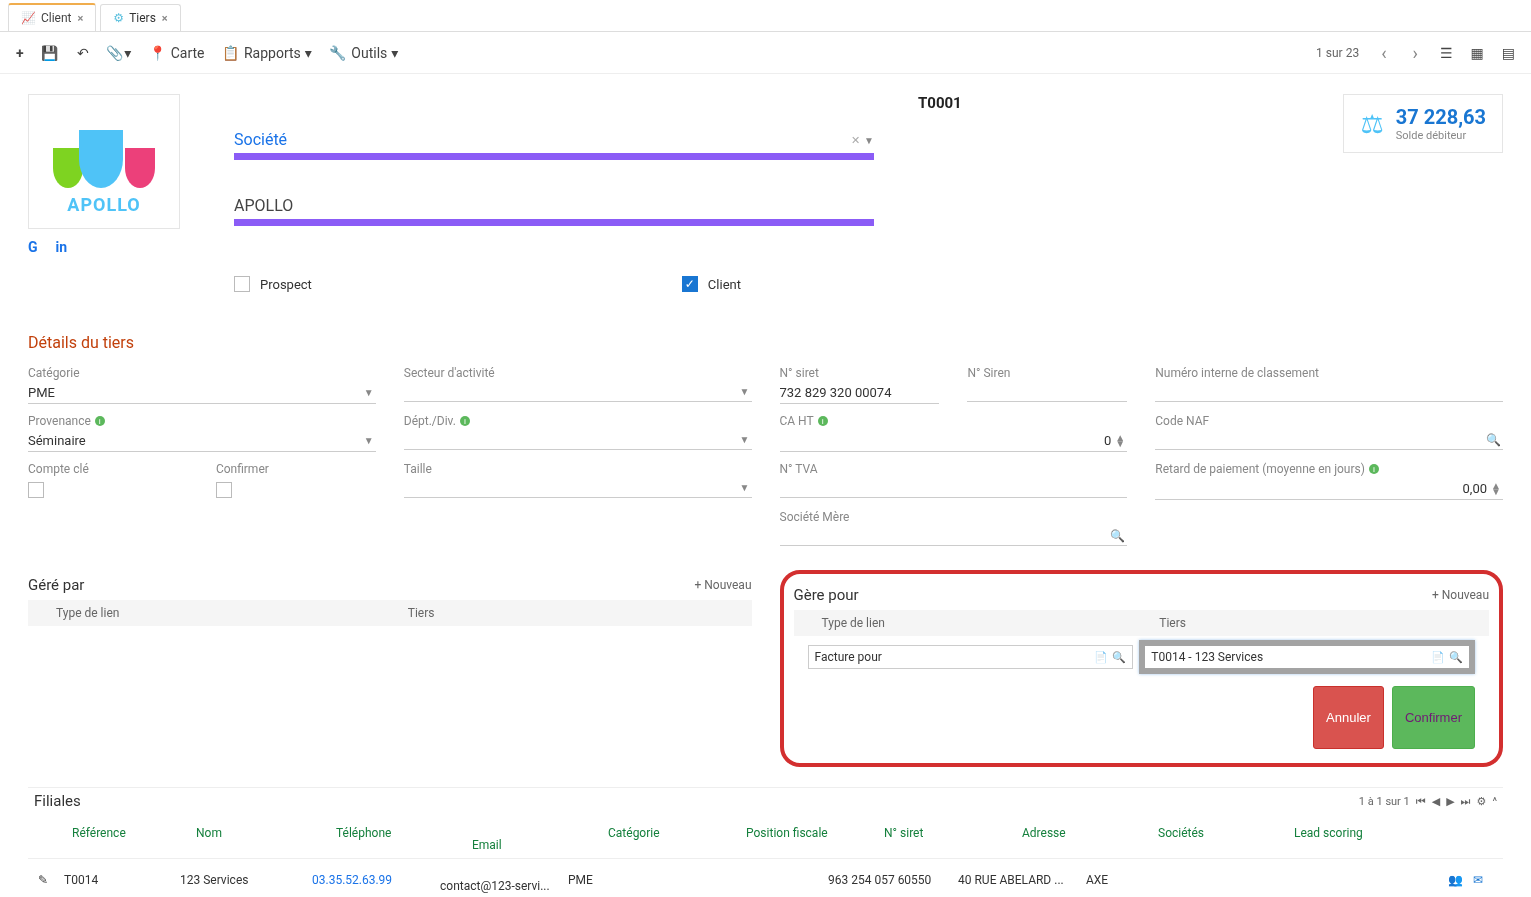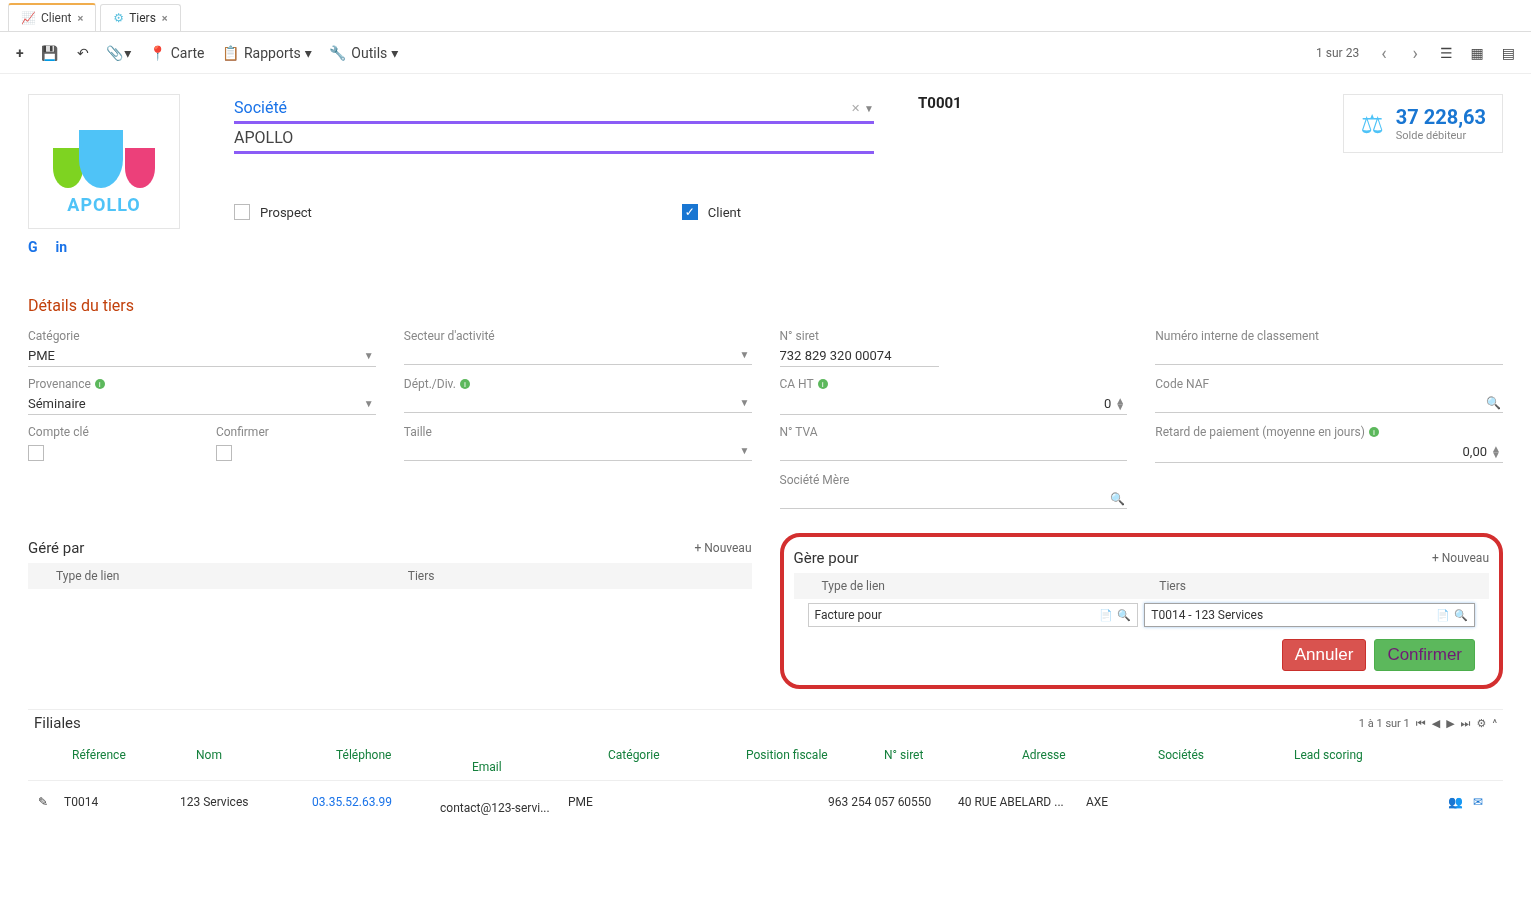"Société" .field-row { border-bottom: 3px solid #8b5cf6 -> 7px solid #8b5cf6; margin-top: none -> 32px }
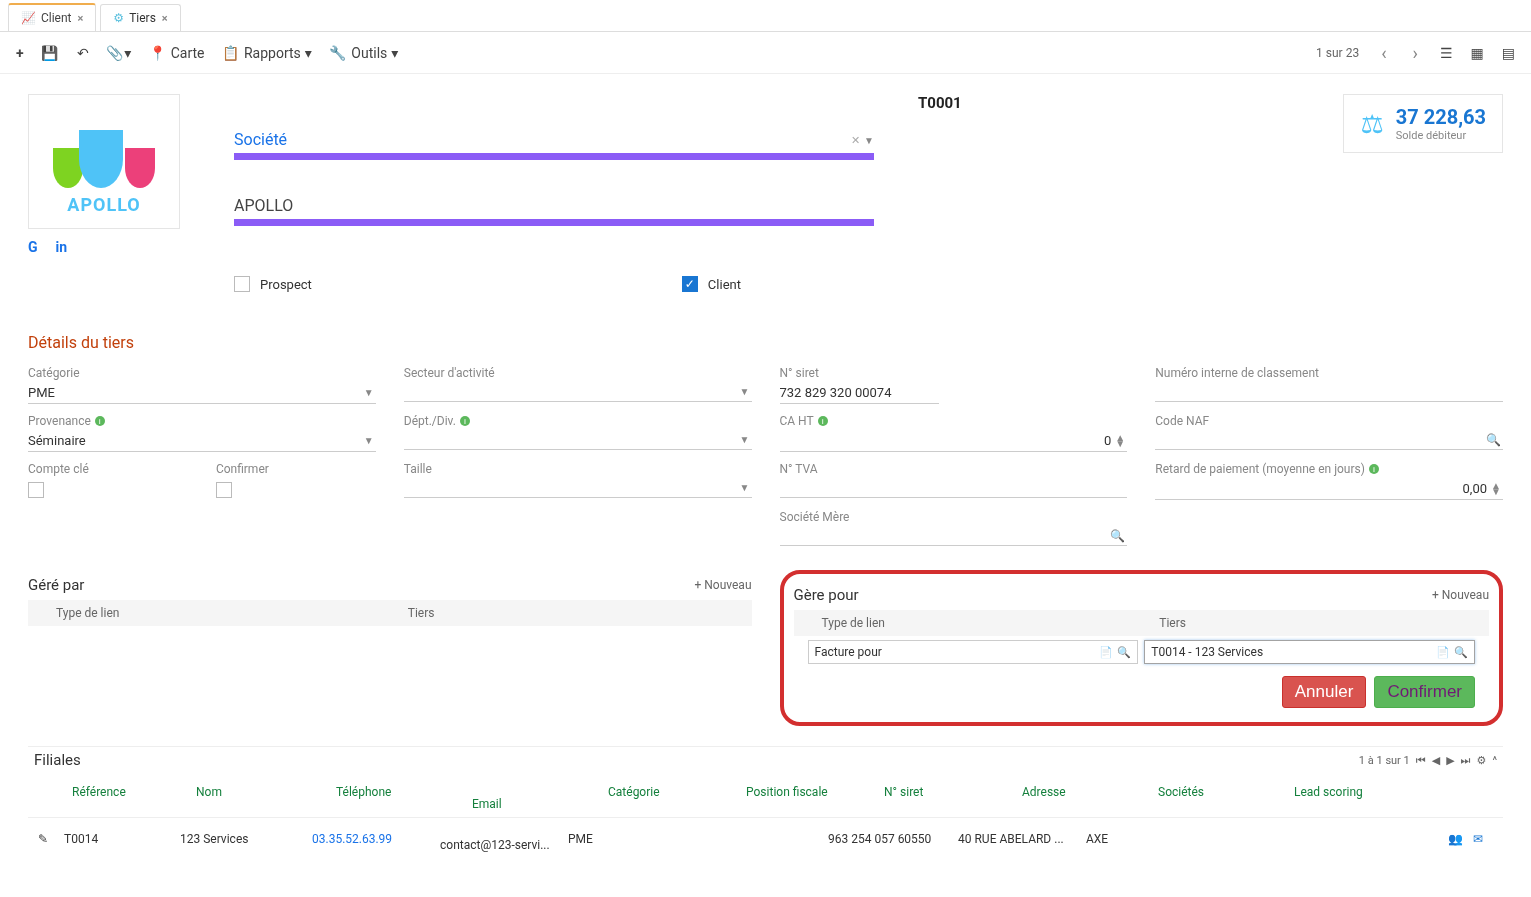"N° Siren" div.detail-field { html: none -> <div> <label>N° Siren</label> <div></div> </div> }
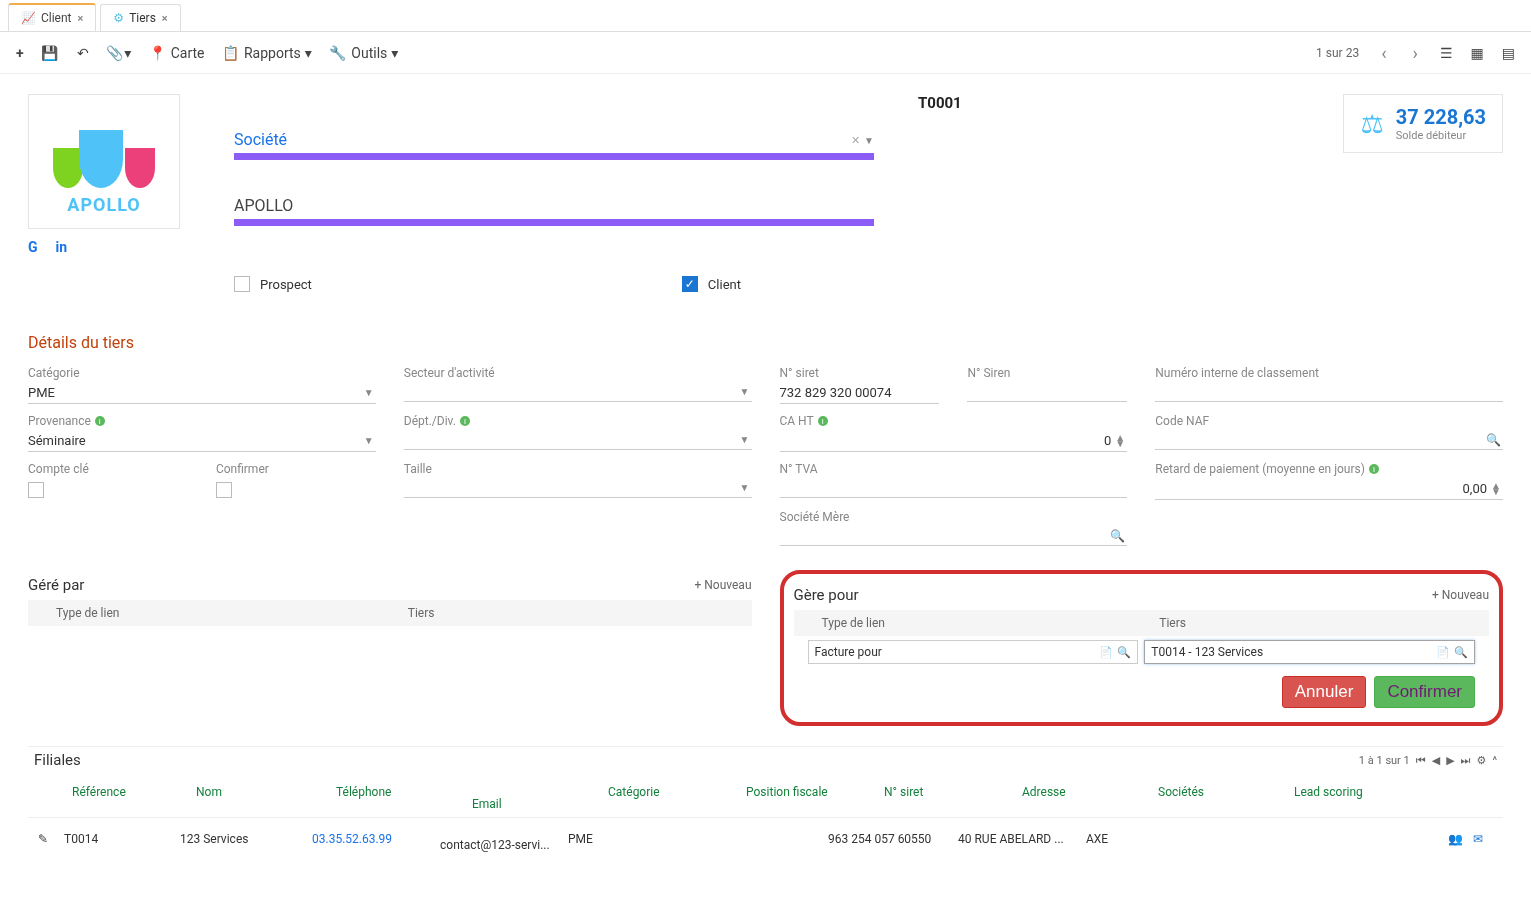"T0014 - 123 Services" .gp-input.focused { border: 1px solid #a3a3a3 -> 6px solid #a3a3a3 }
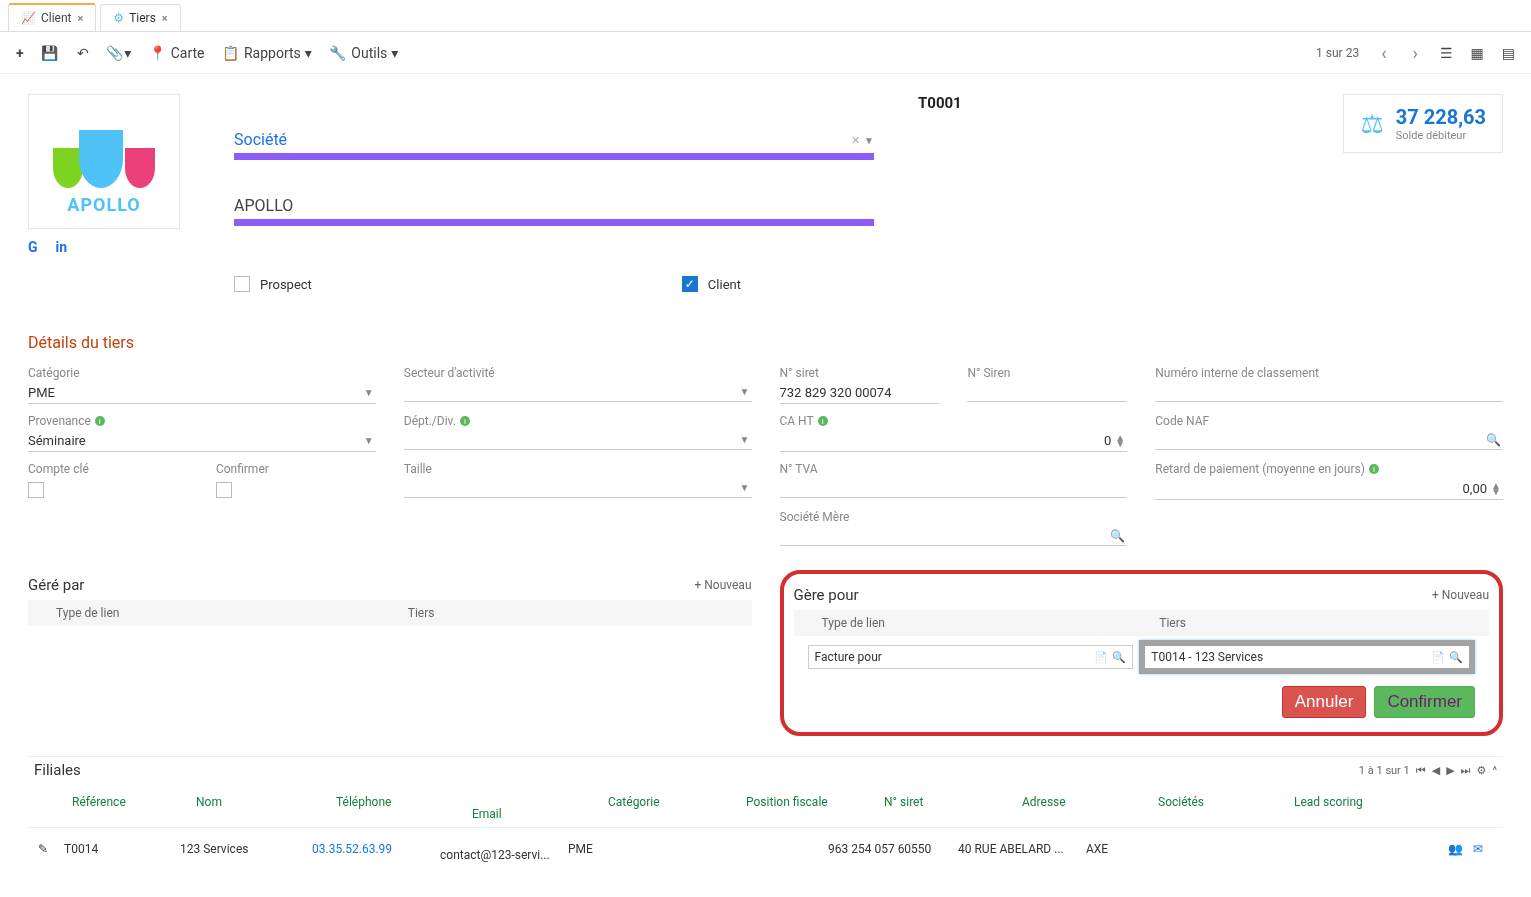"Annuler" .btn { font-size: 17px -> 13px; padding: 5px 12px -> 23px 12px }
